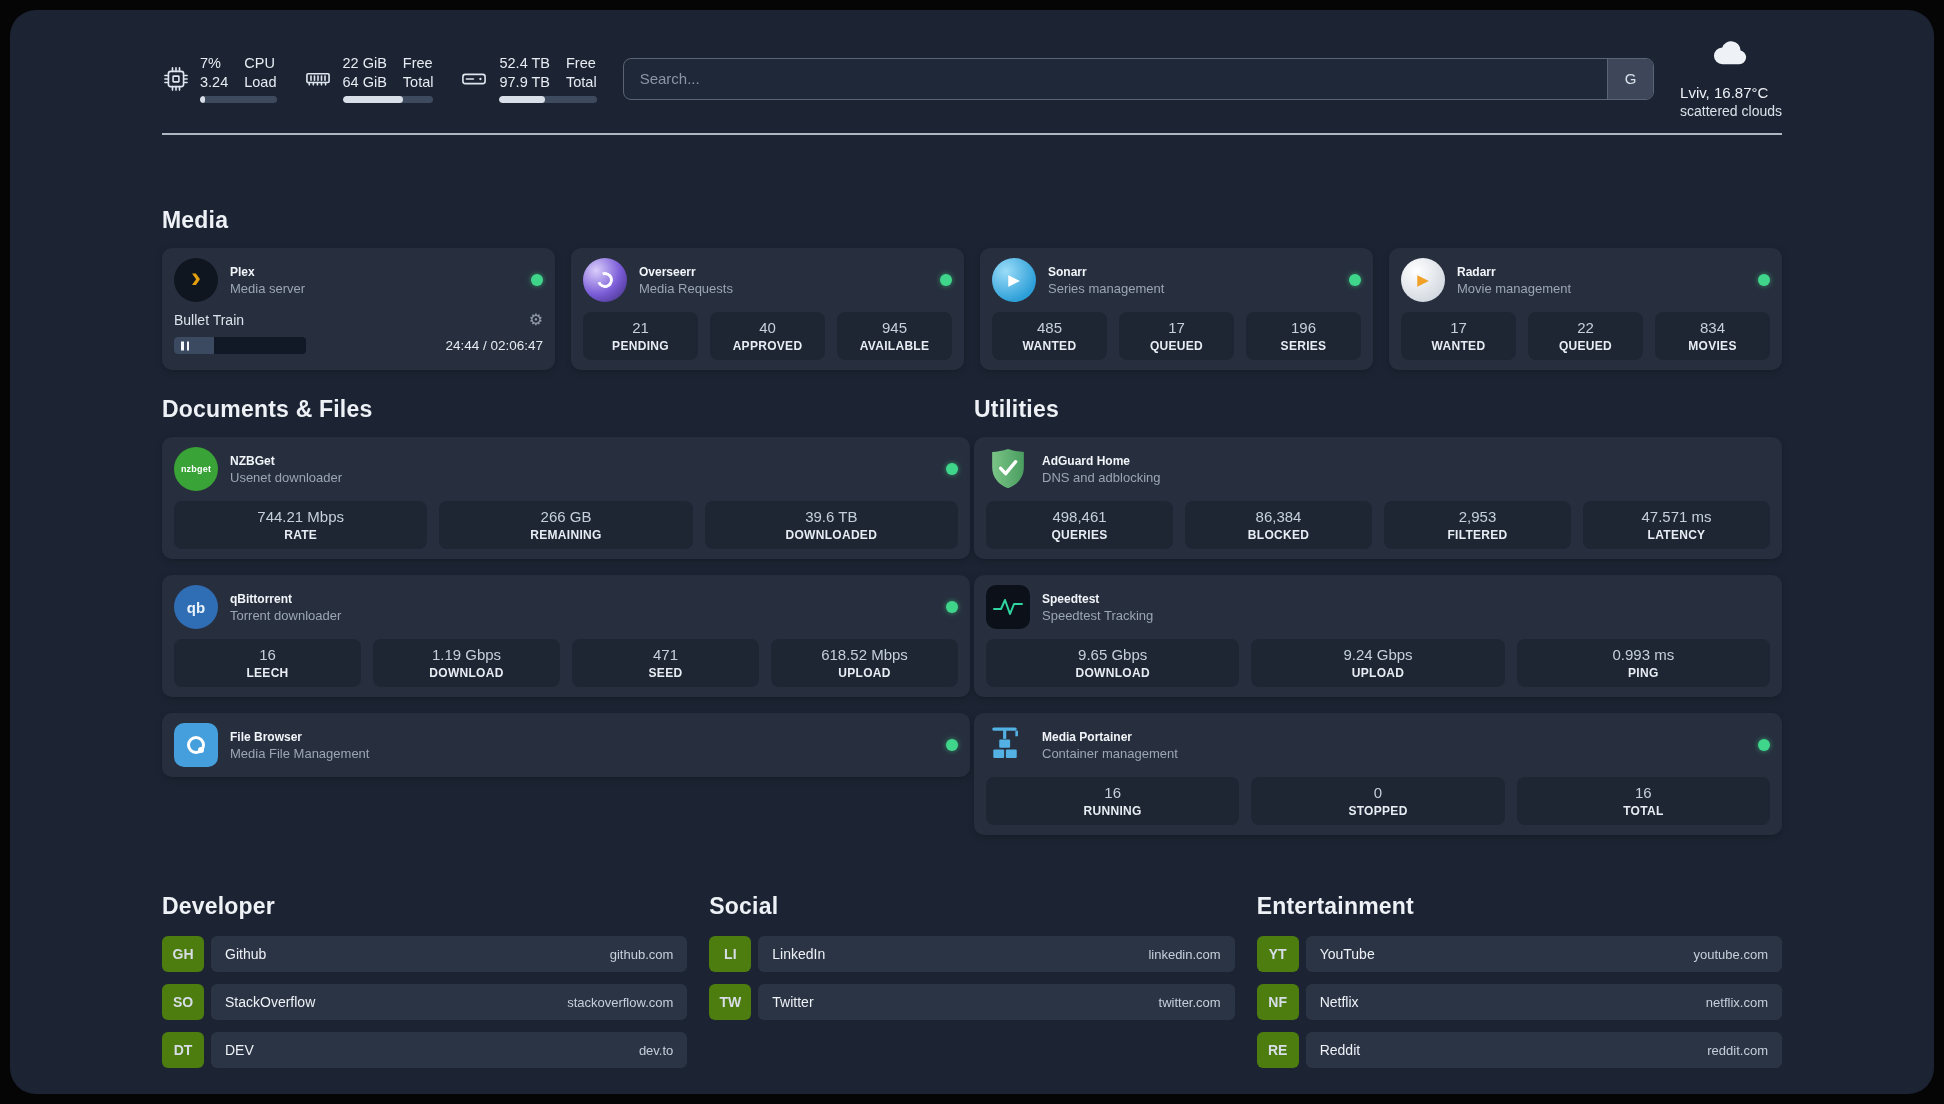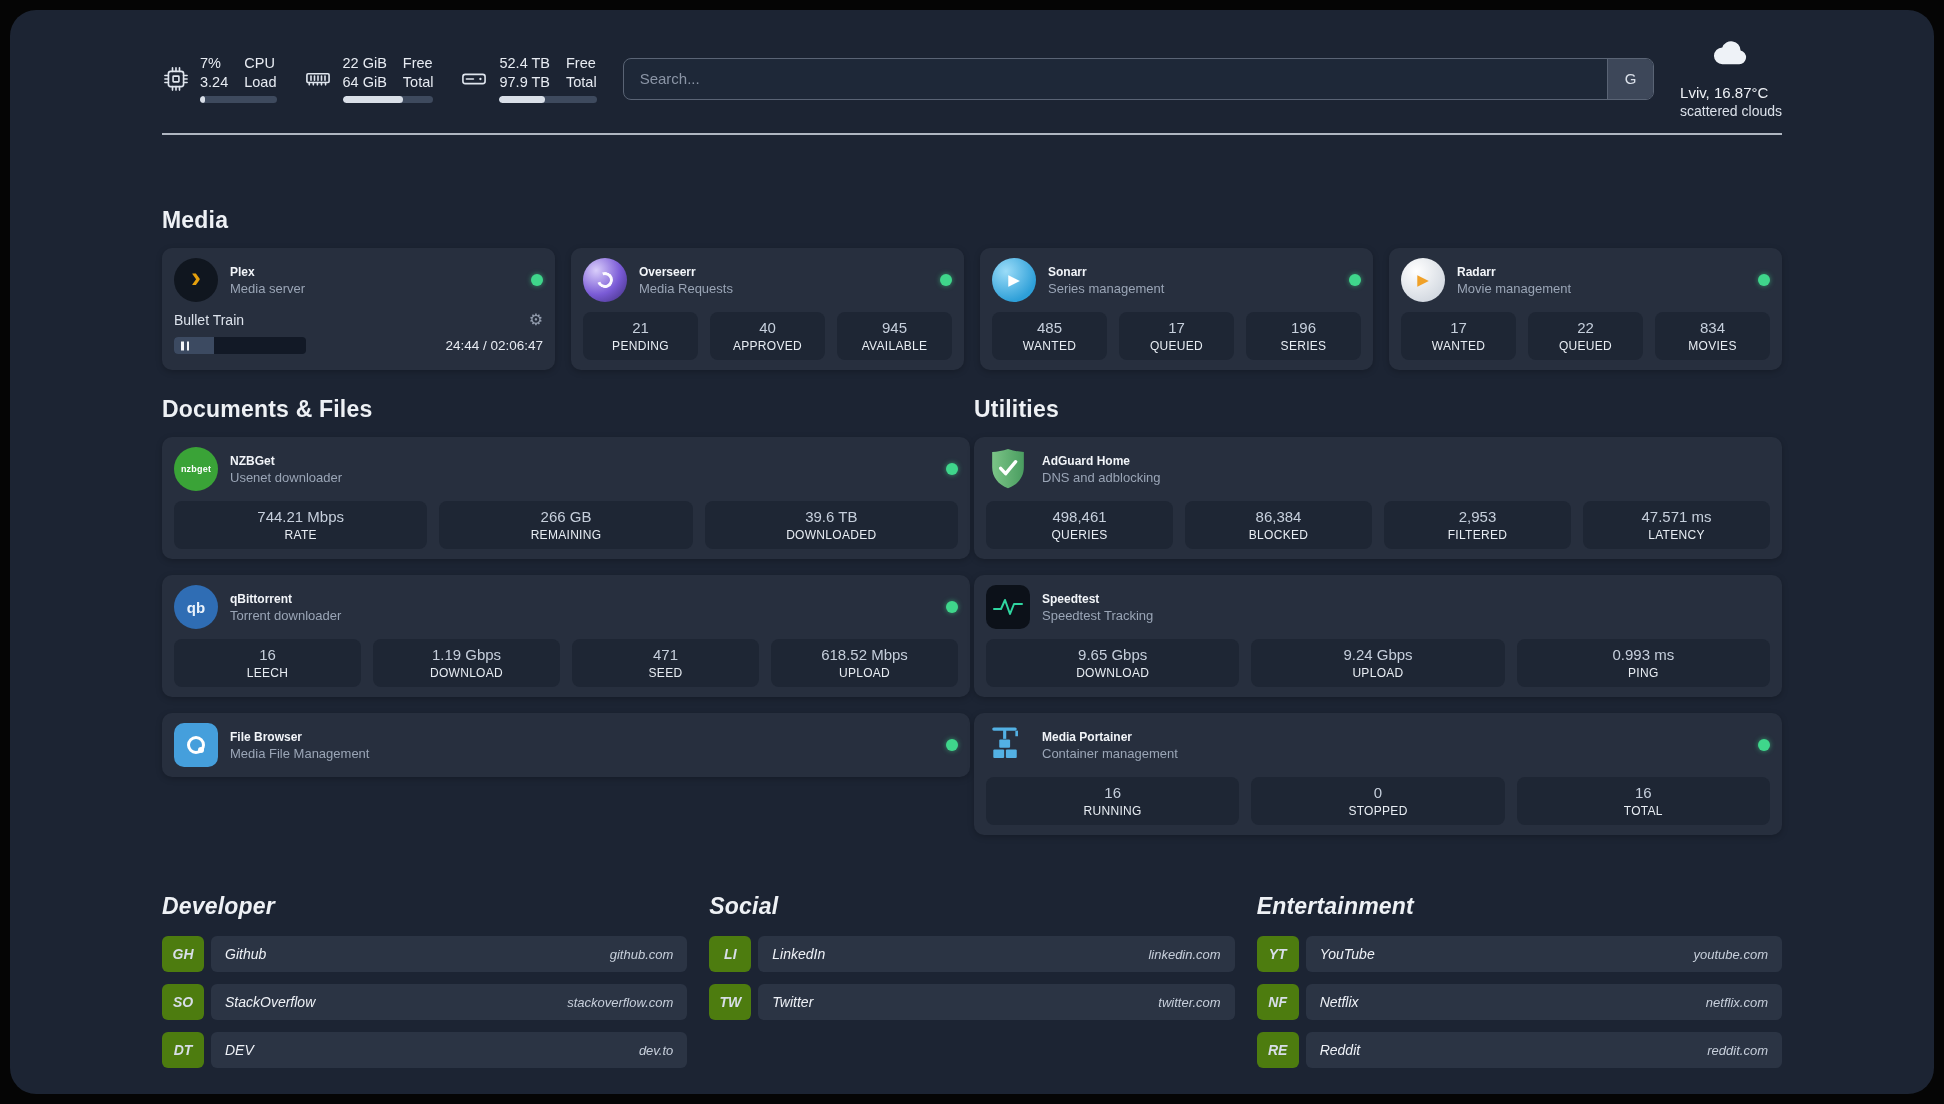"PENDING" .stat-label { font-weight: 400 -> 700 }
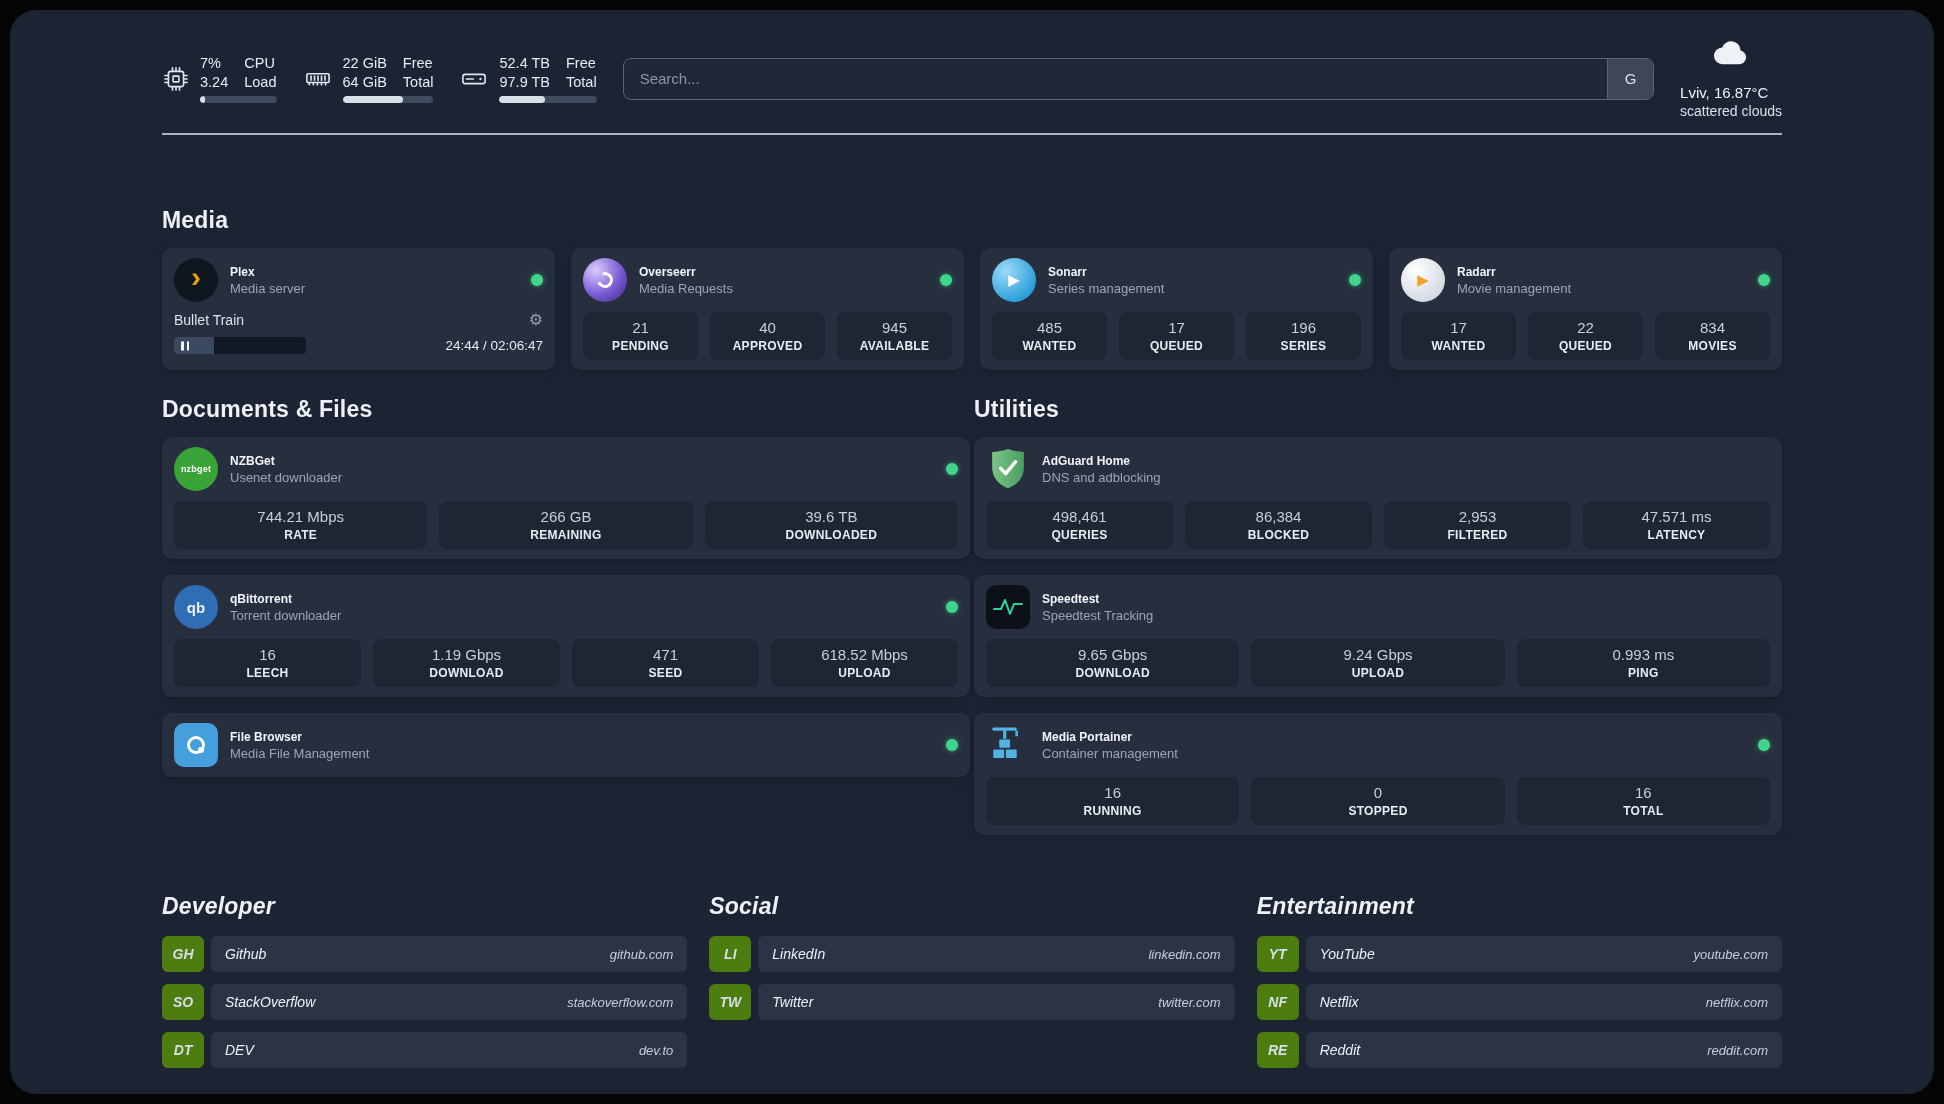"Developer" .bookmarks-grid { font-style: italic -> none }
